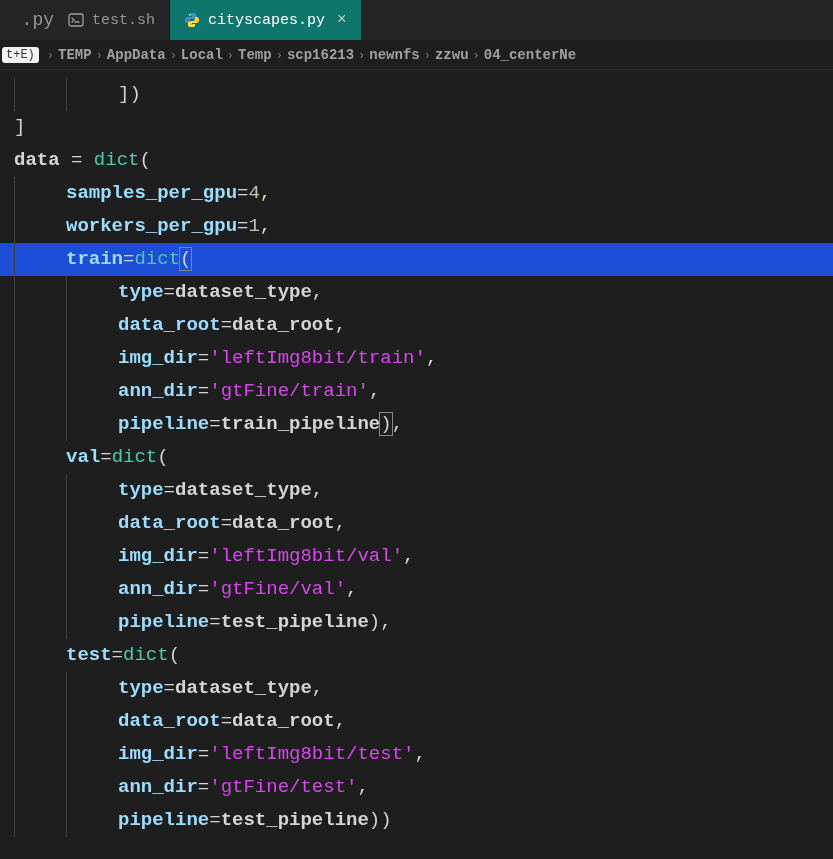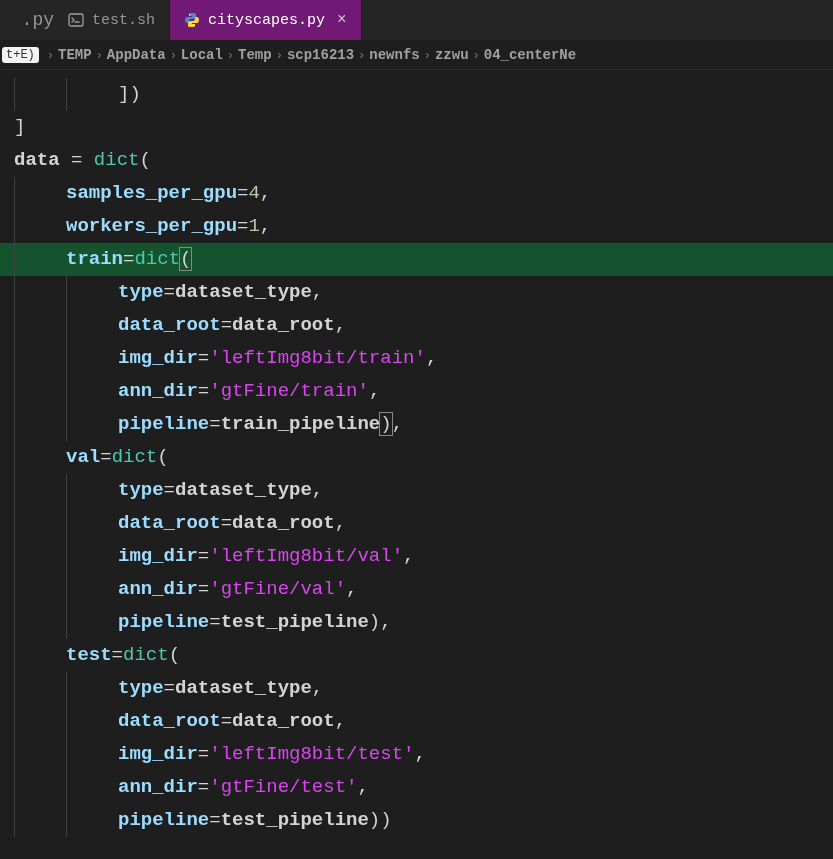"cityscapes.py" .tab.active { background: #701a75 -> #0f766e }
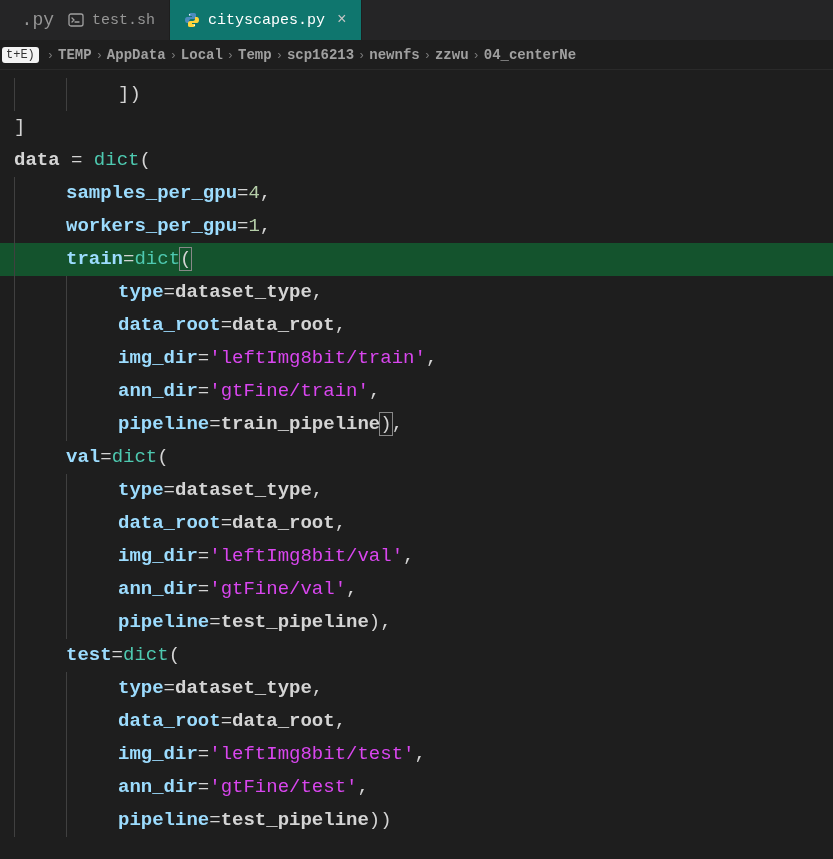"train=dict(" .hl-line { background: #14532d -> #1d4ed8 }
